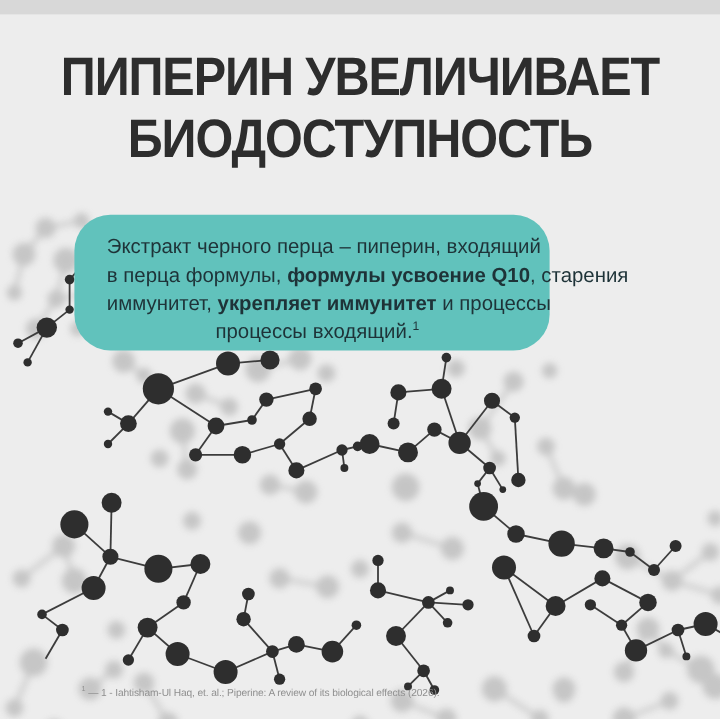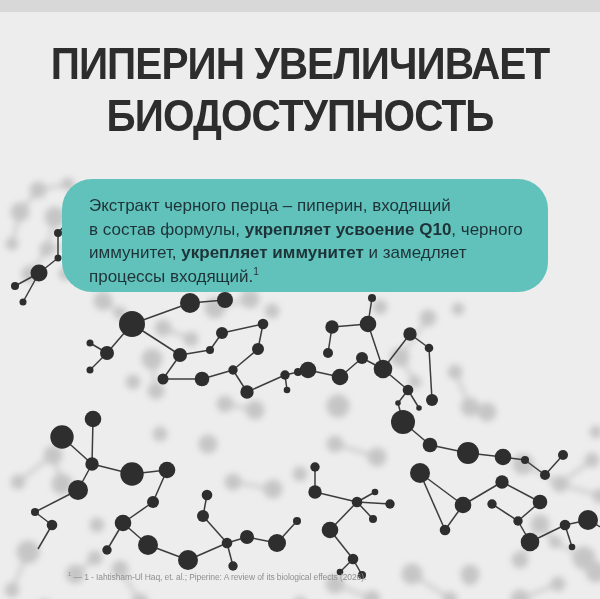"Экстракт черного перца – пиперин," .card { text-align: none -> center; width: 486px -> 396px }
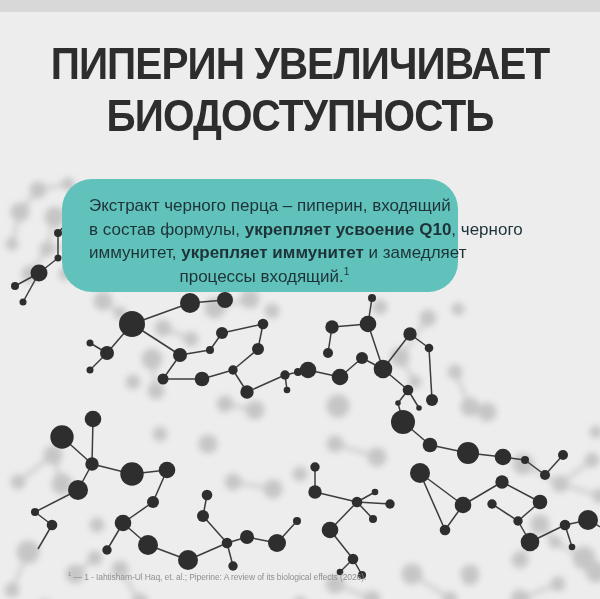"в состав формулы," span { text: состав -> перца }
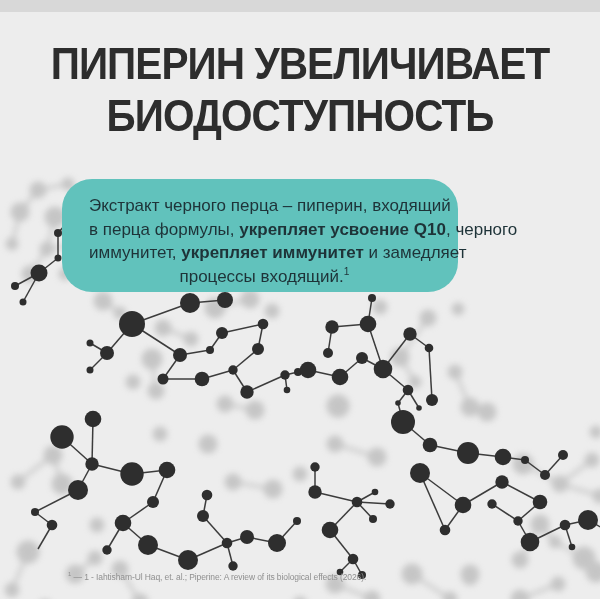"укрепляет усвоение Q10" b { text: укрепляет -> формулы }
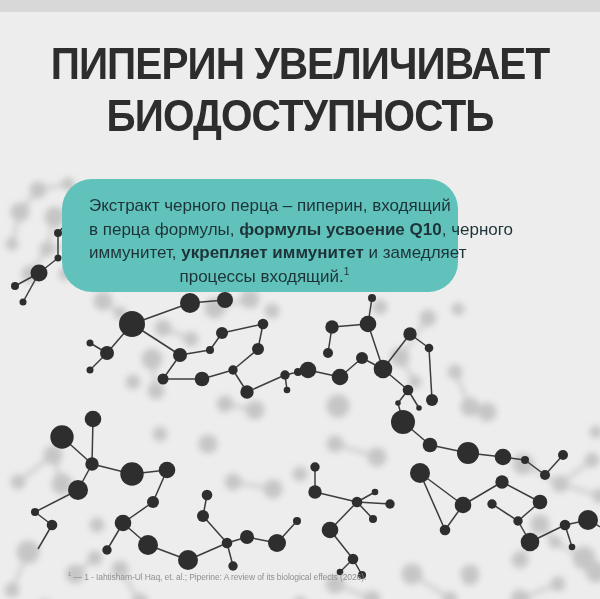", черного" span { text: черного -> старения }
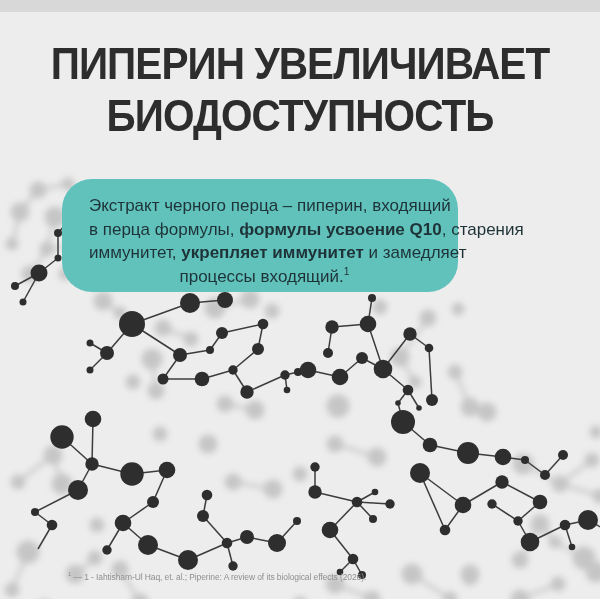"и замедляет" span { text: замедляет -> процессы }
